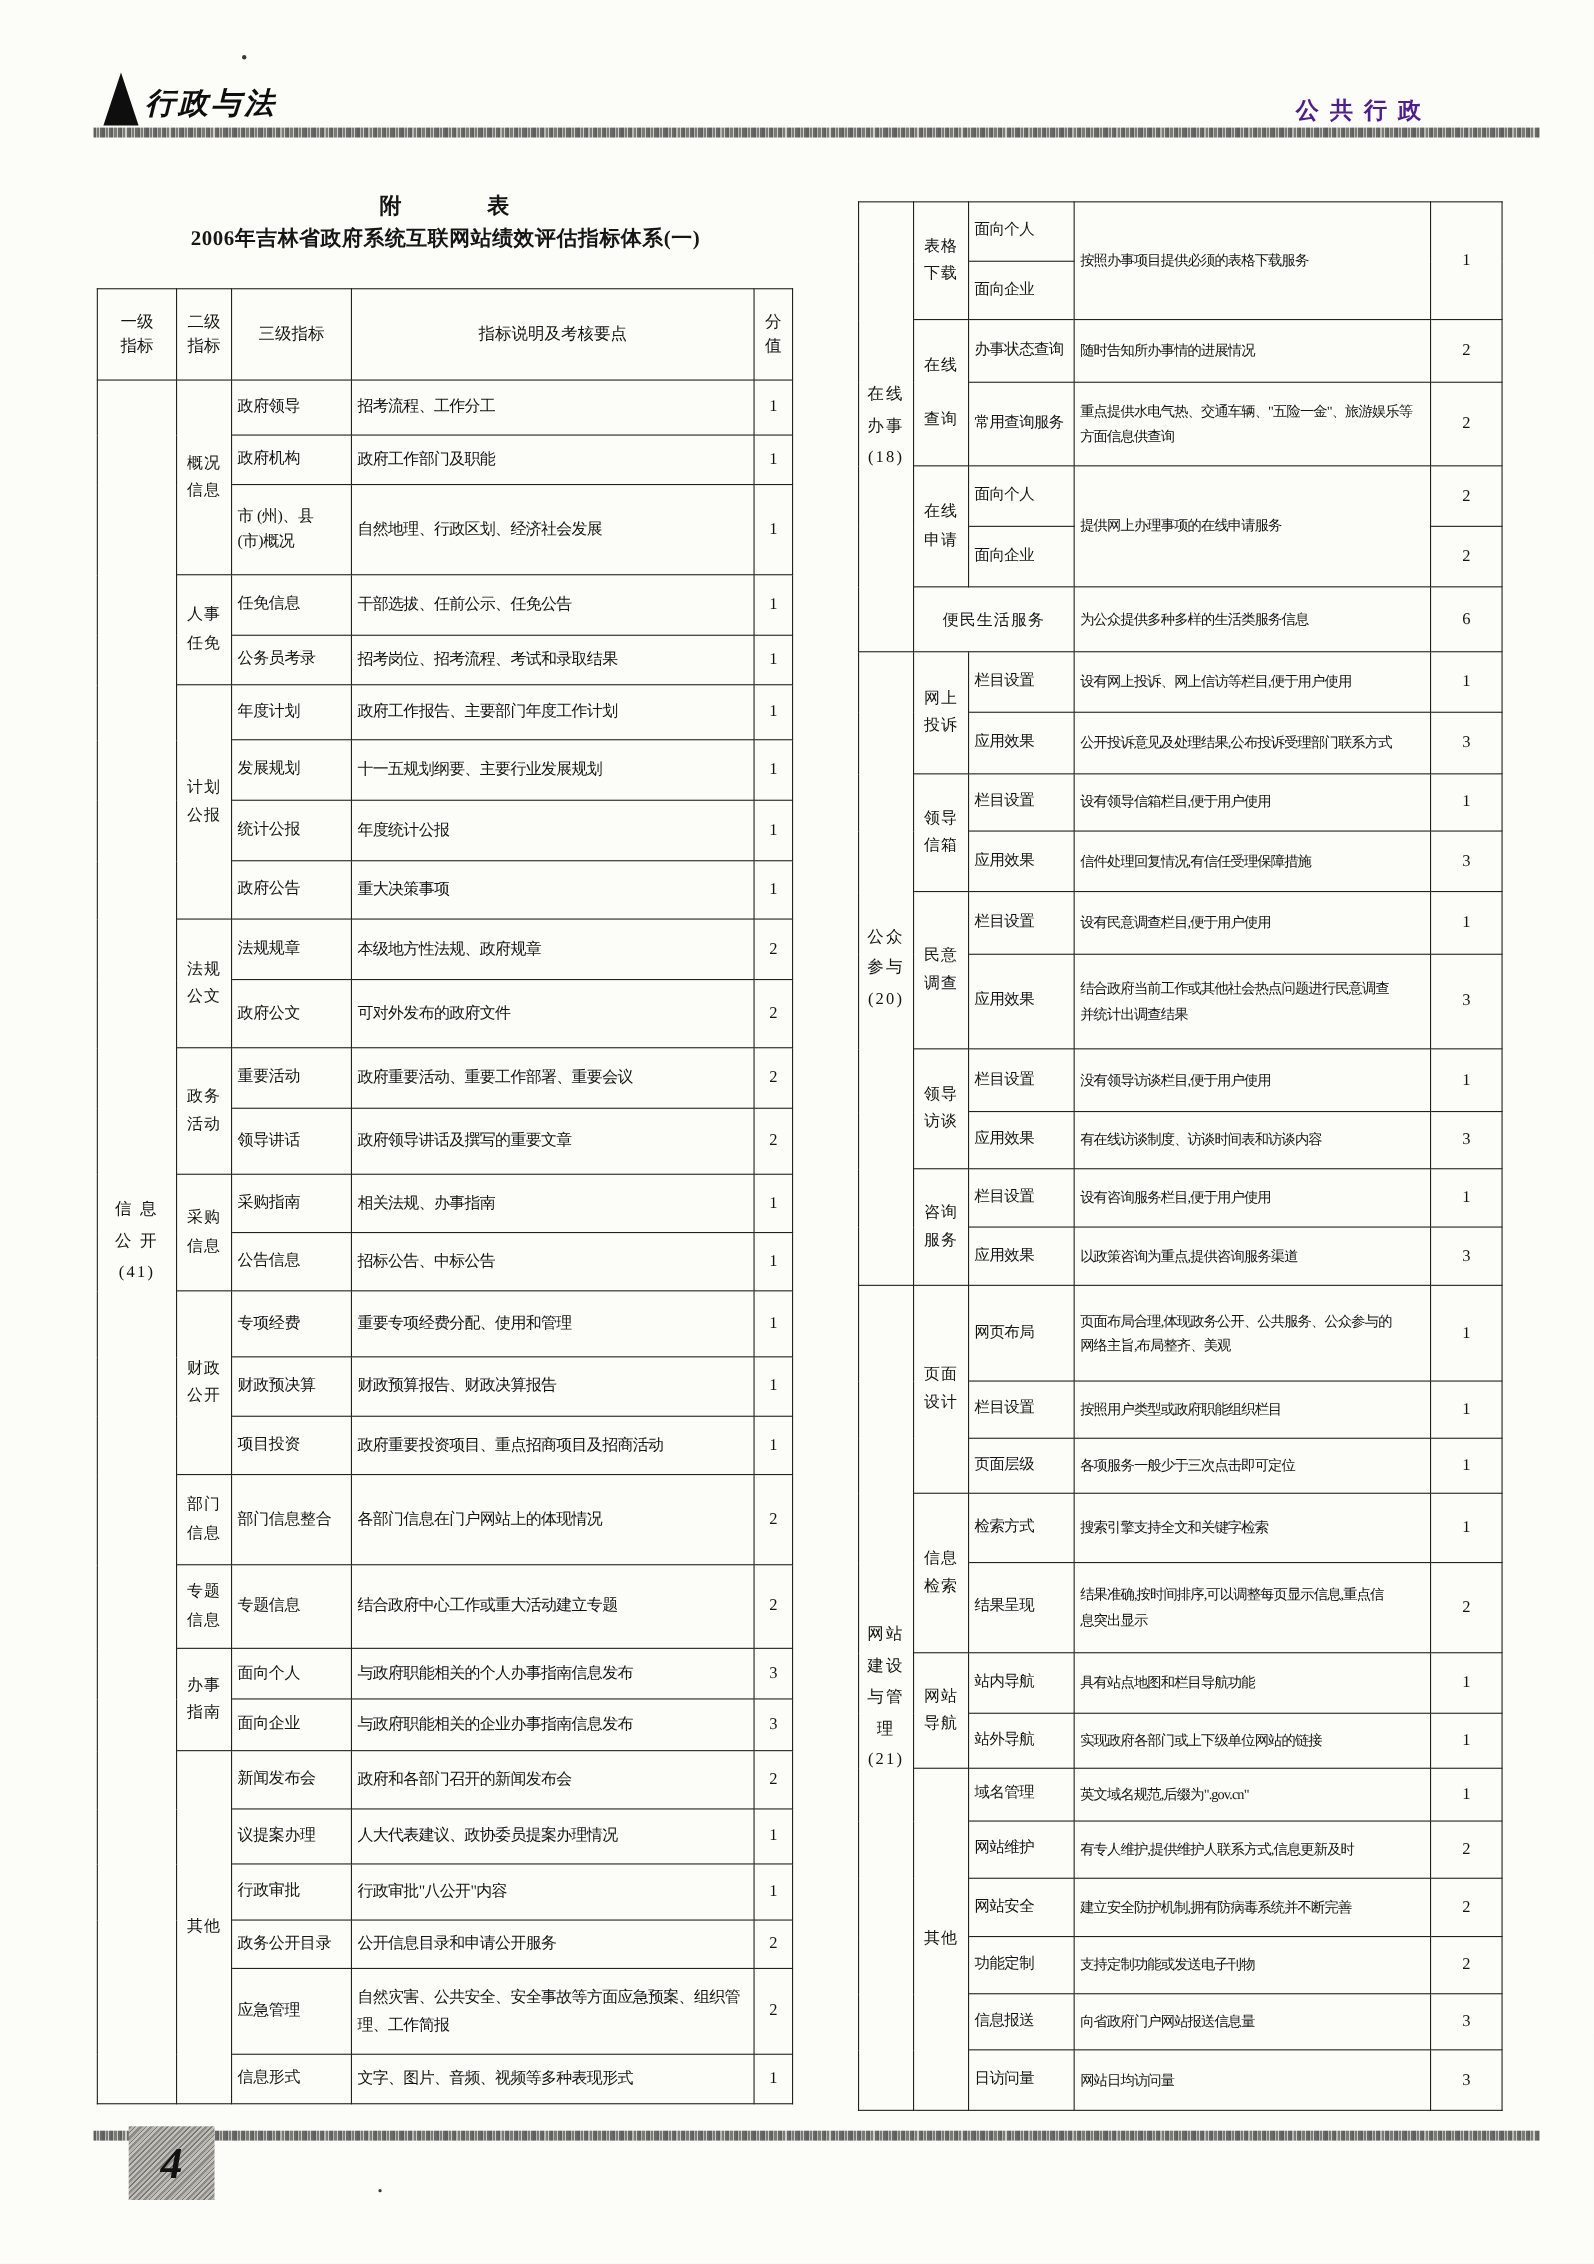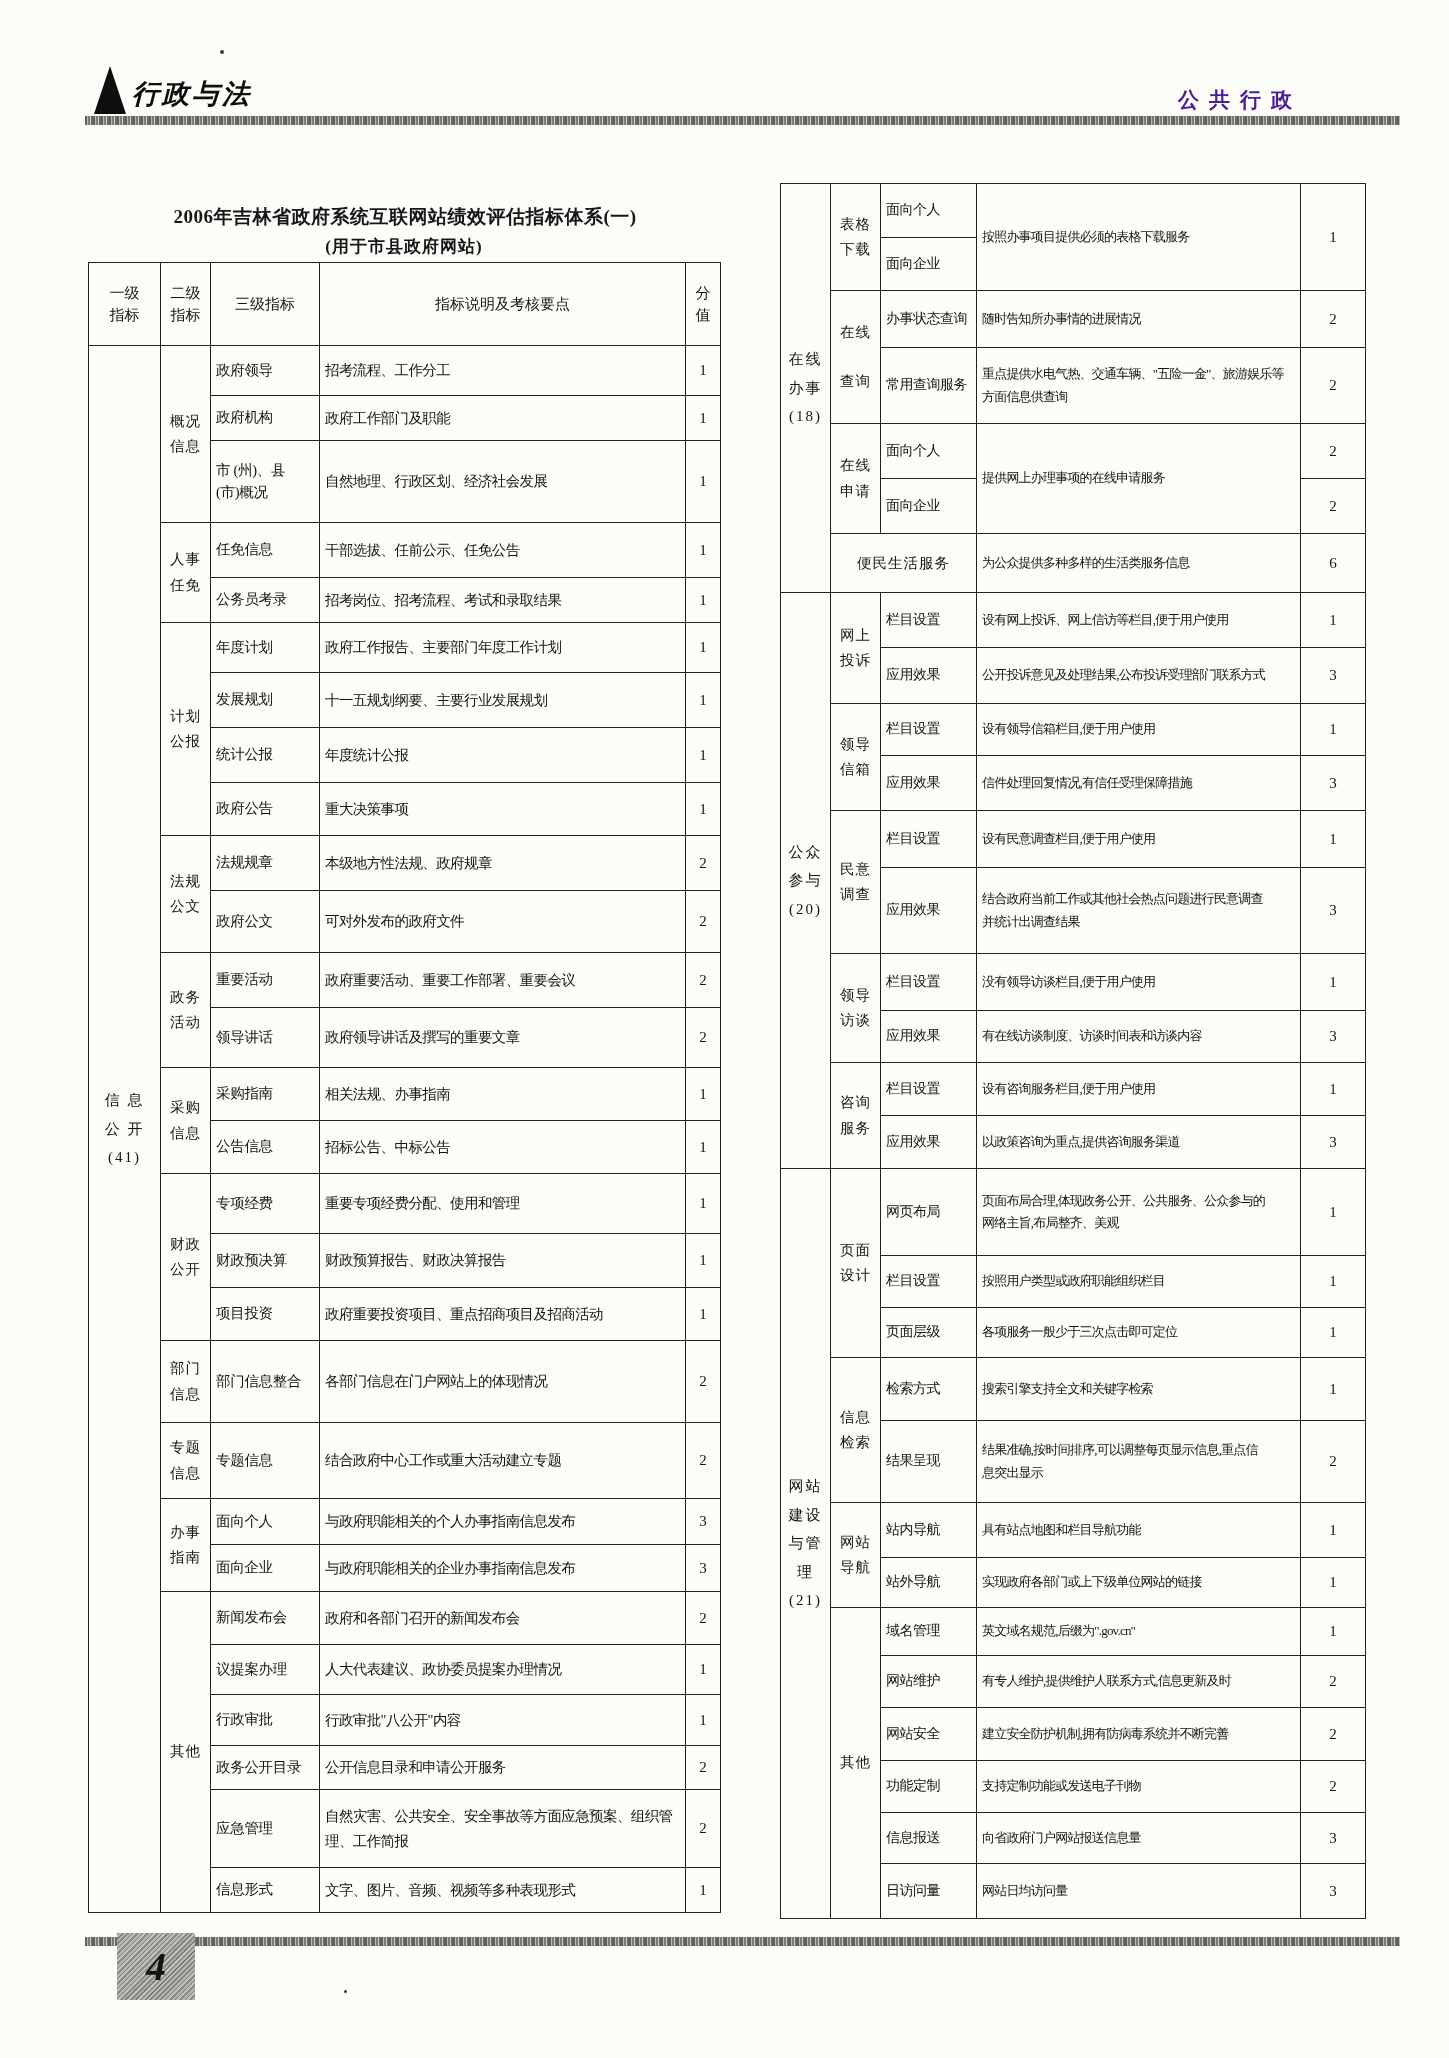"附表" div.title-annex { html: none -> <div>附表</div> }
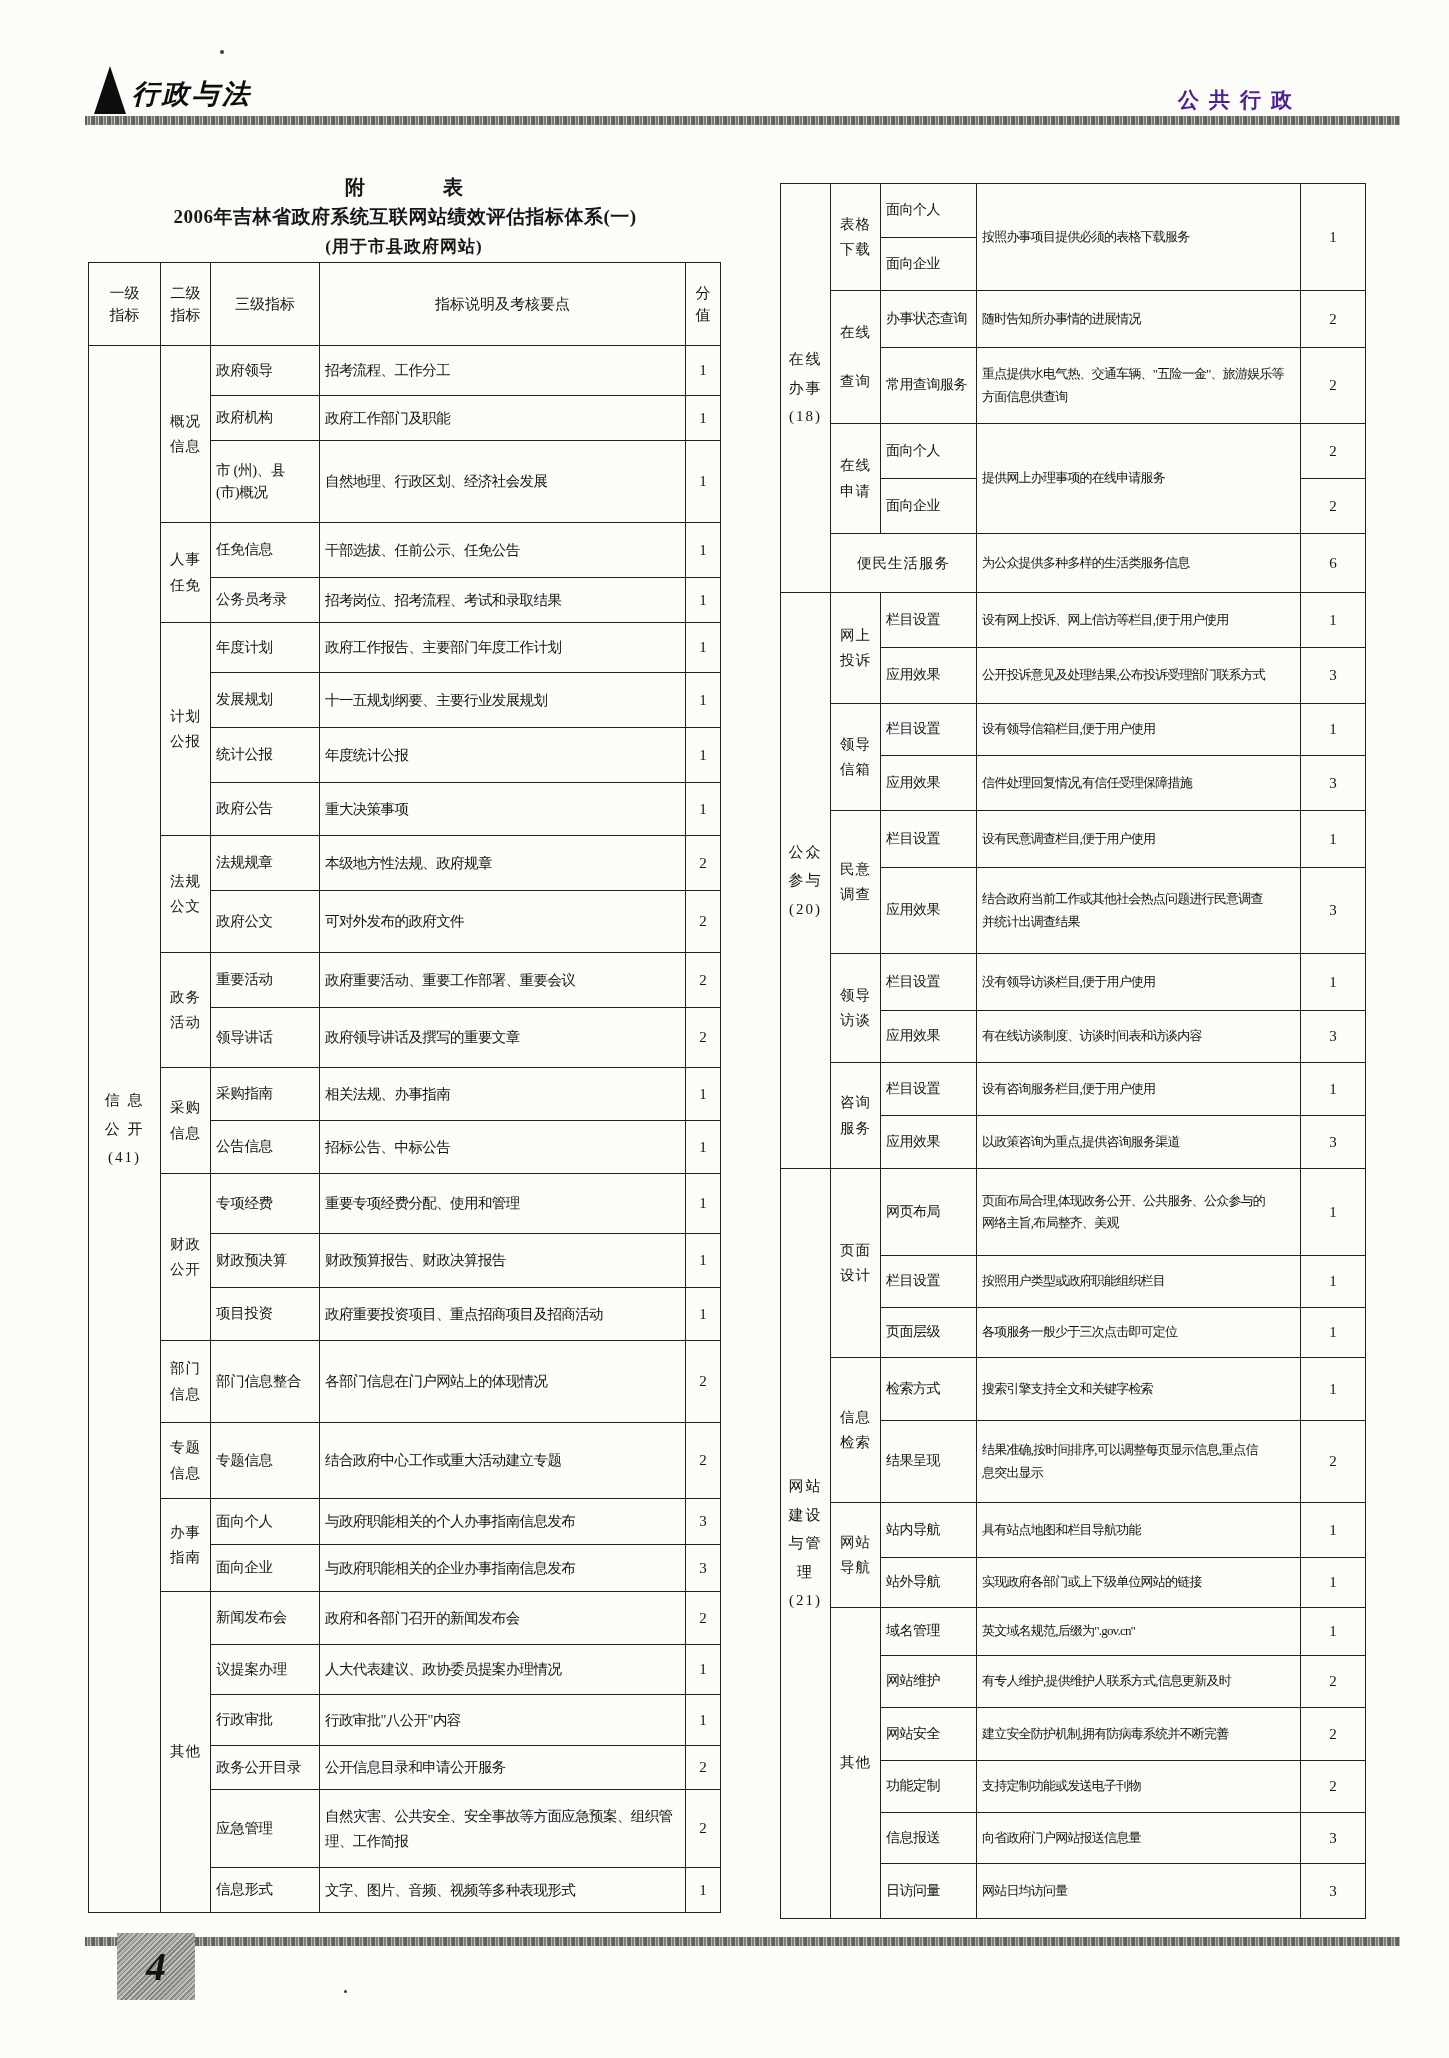"(用于市县政府网站)" div.title-sub { html: <div>(用于市县政府网站)</div> -> none }
